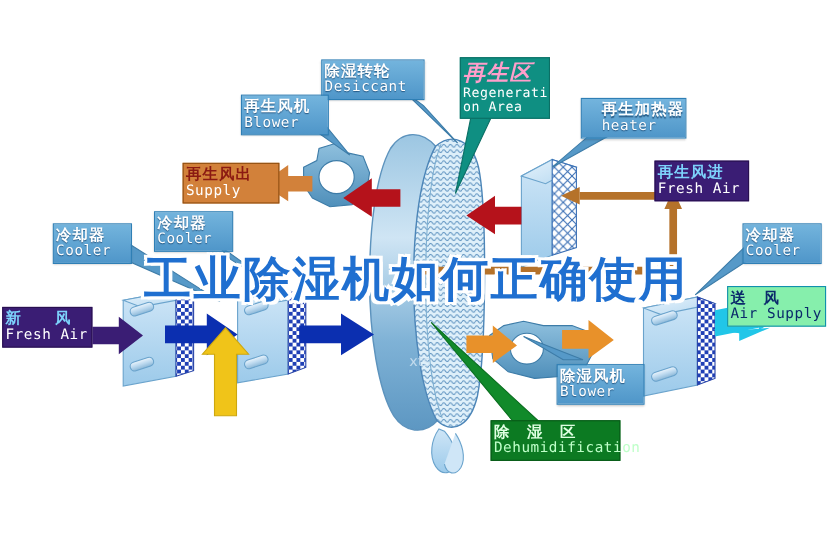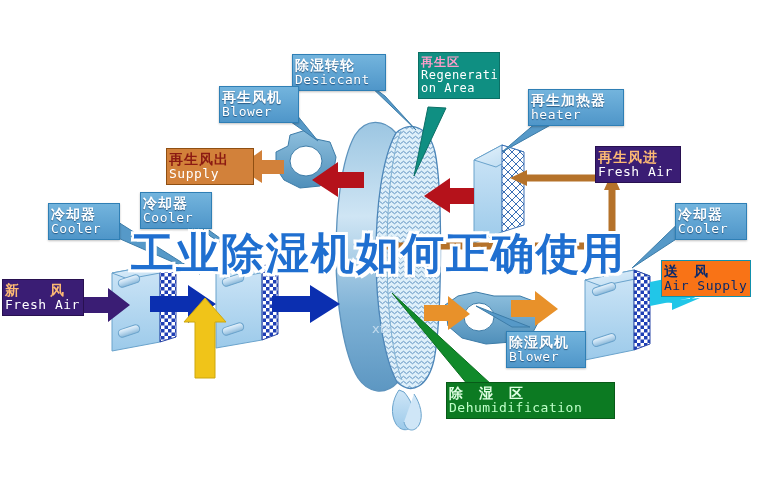"再生区" span.cn { font-size: 12px -> 20px; font-style: none -> italic }
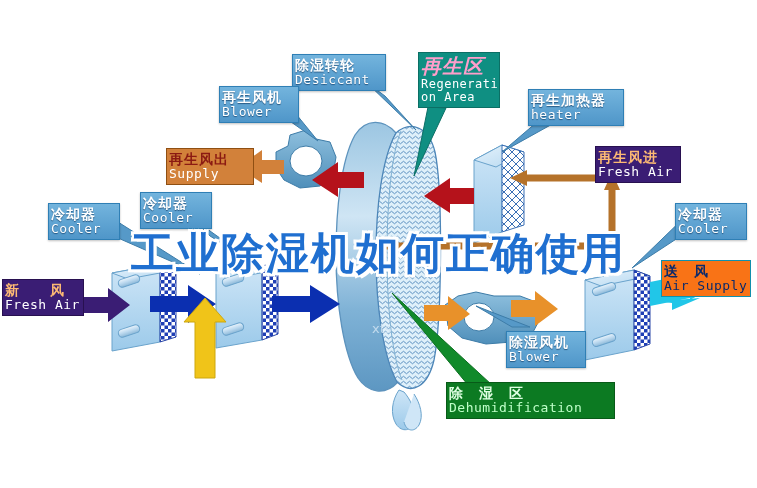"再生加热器" div.lbl { padding: 3px 2px -> 3px 18px }
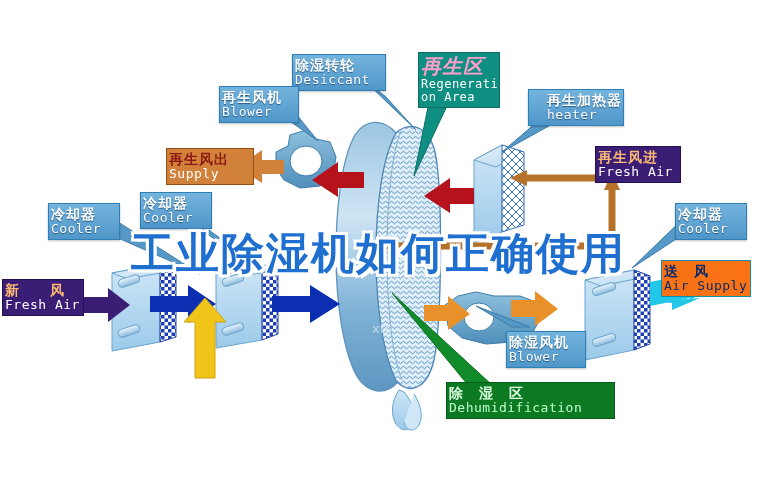"再生风进" .lbl.purple .cn { color: #fdba74 -> #7dd3fc }
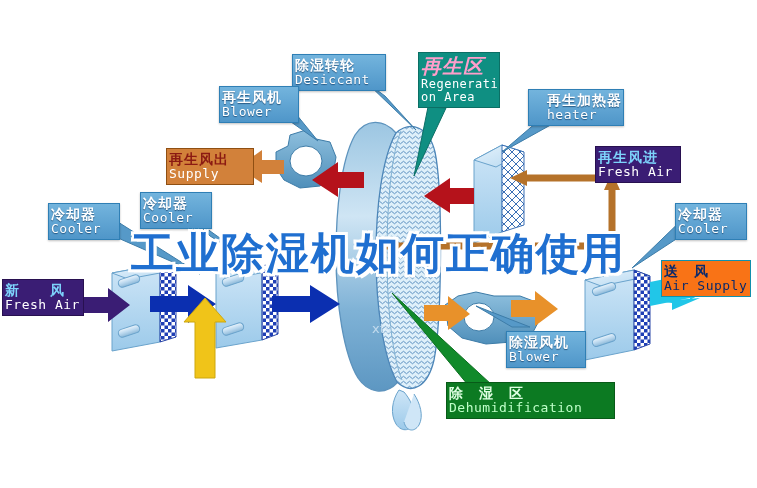"送 风" .lbl.cyan { background: #f97316 -> #86efac }
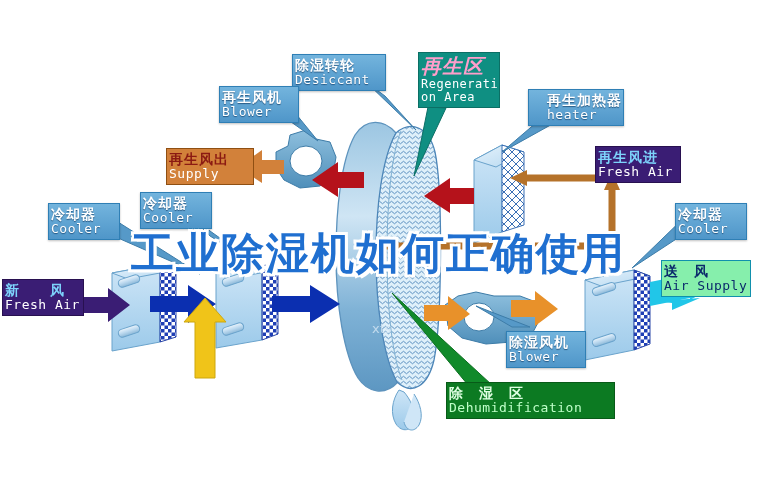"除 湿 区" div.lbl { width: 169px -> 118px }
